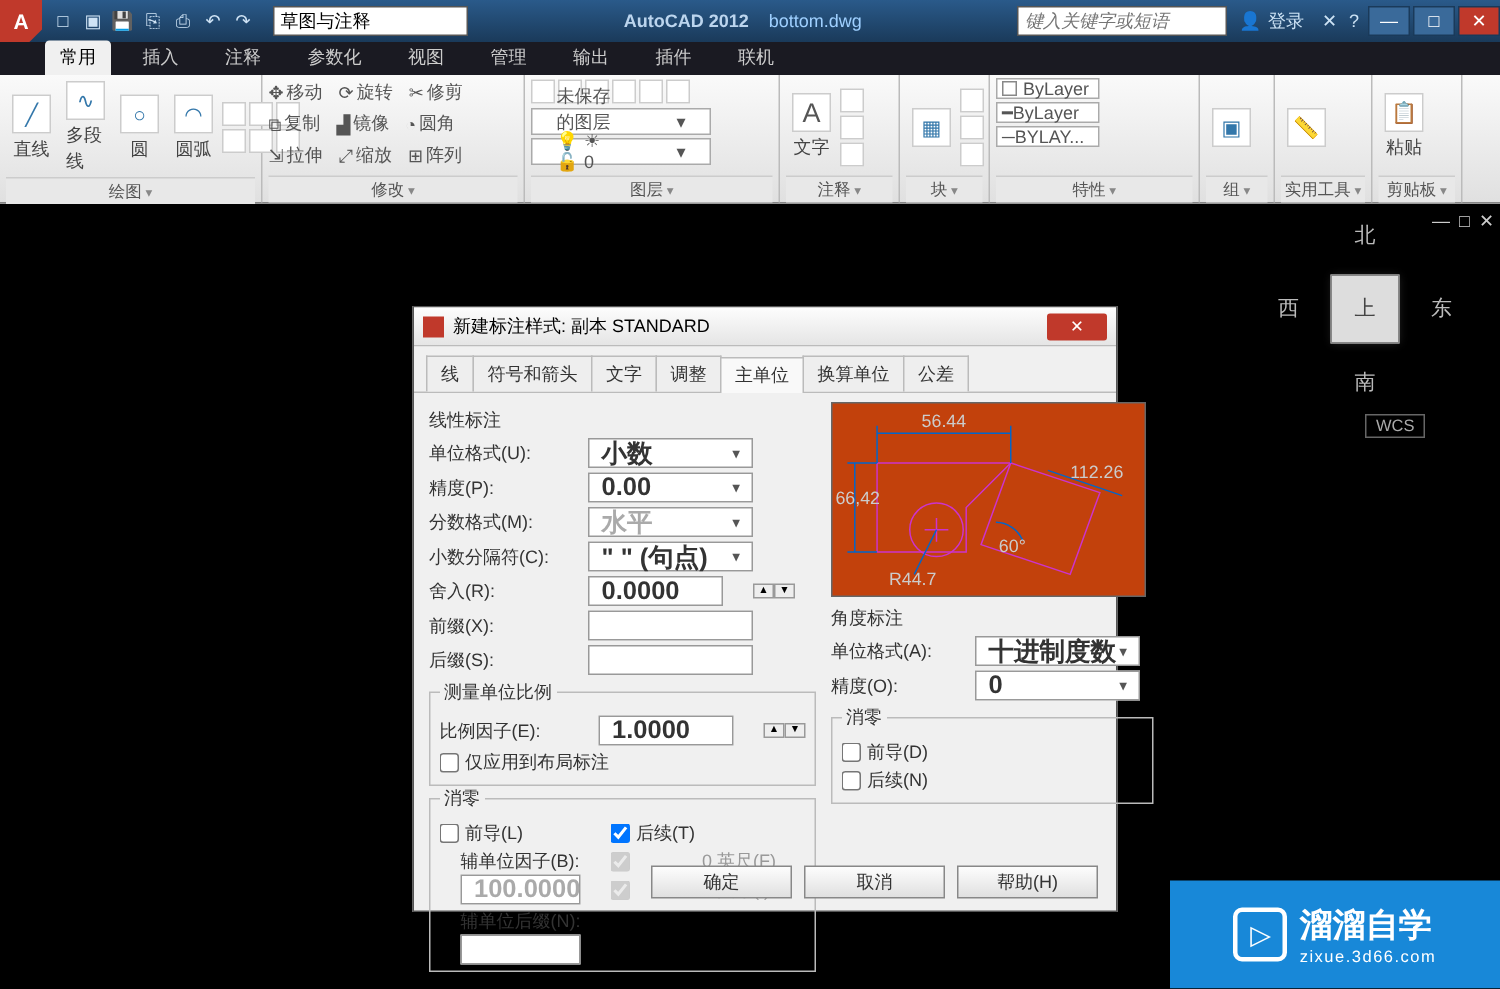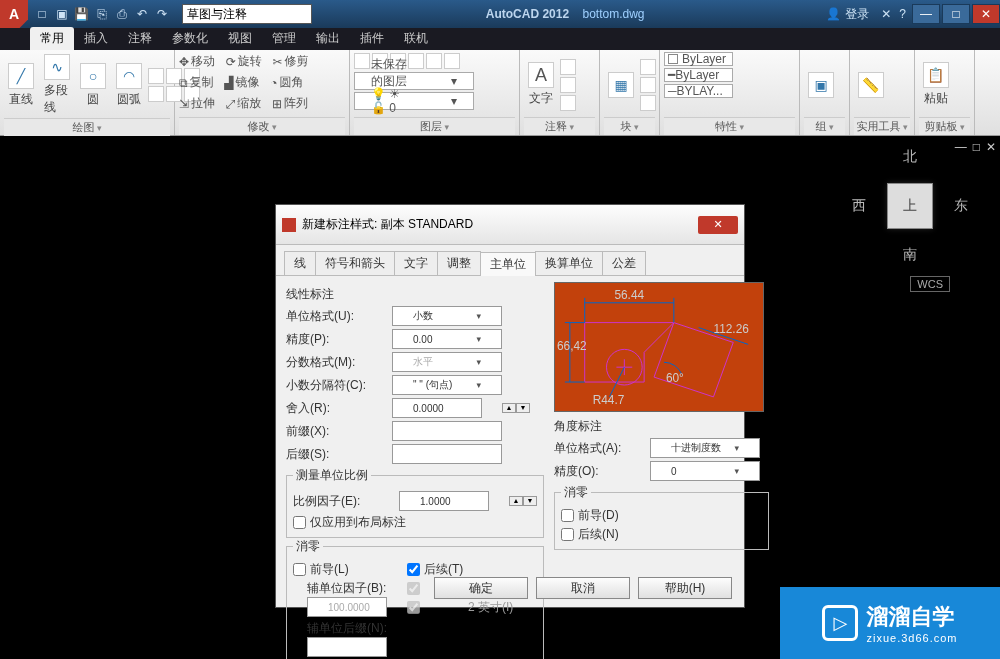"键入关键字或短语" input.title-right-search { html: none -> <input> }
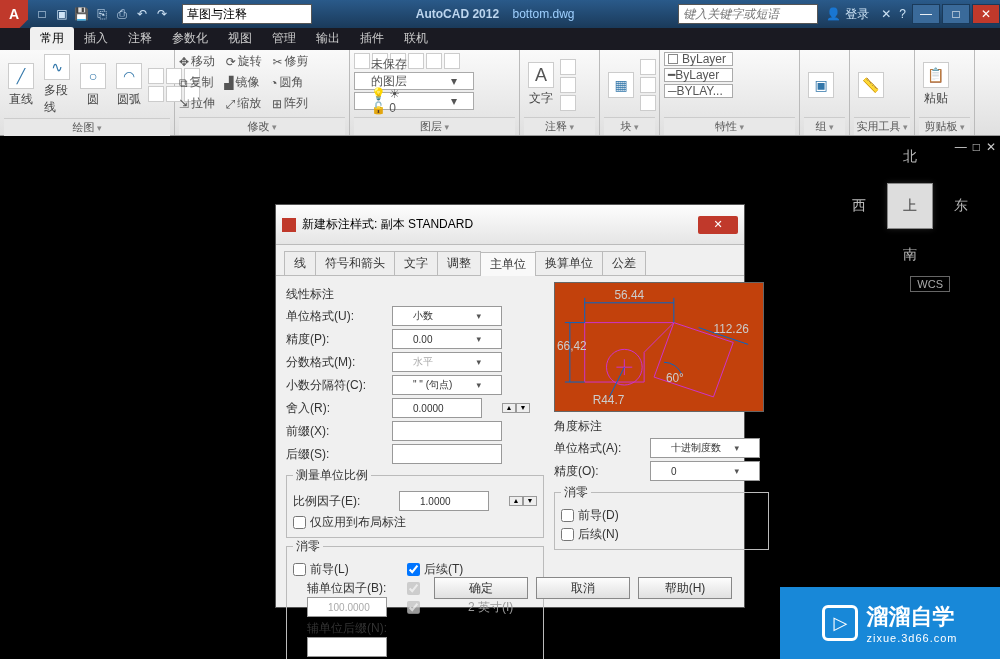"常用" .ribbon-tabs { gap: 0 -> 11px }
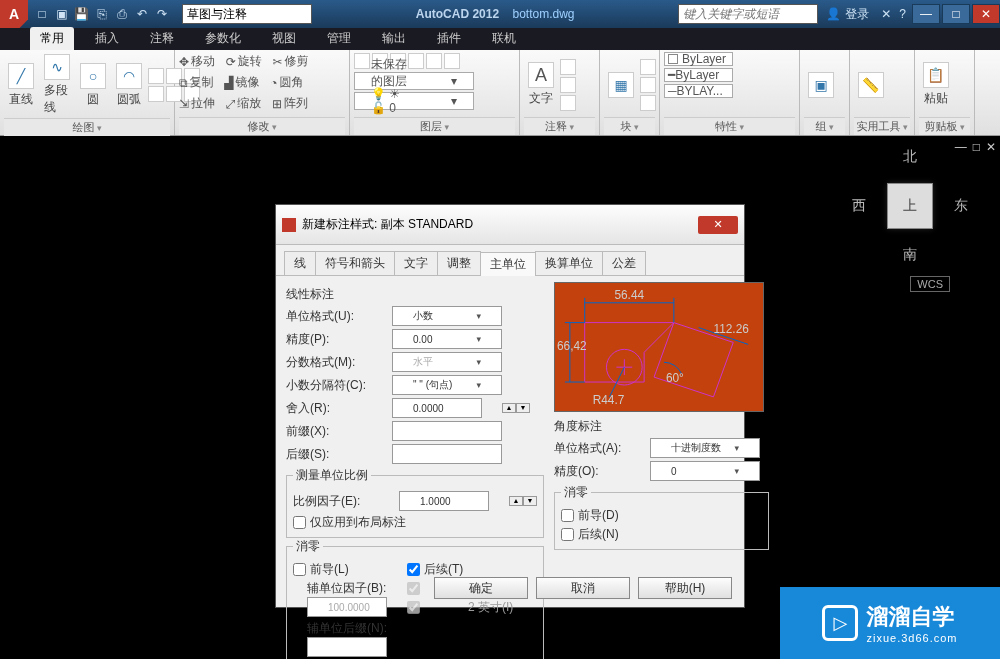"新建标注样式: 副本 STANDARD" .dlg-title { height: 40px -> 26px }
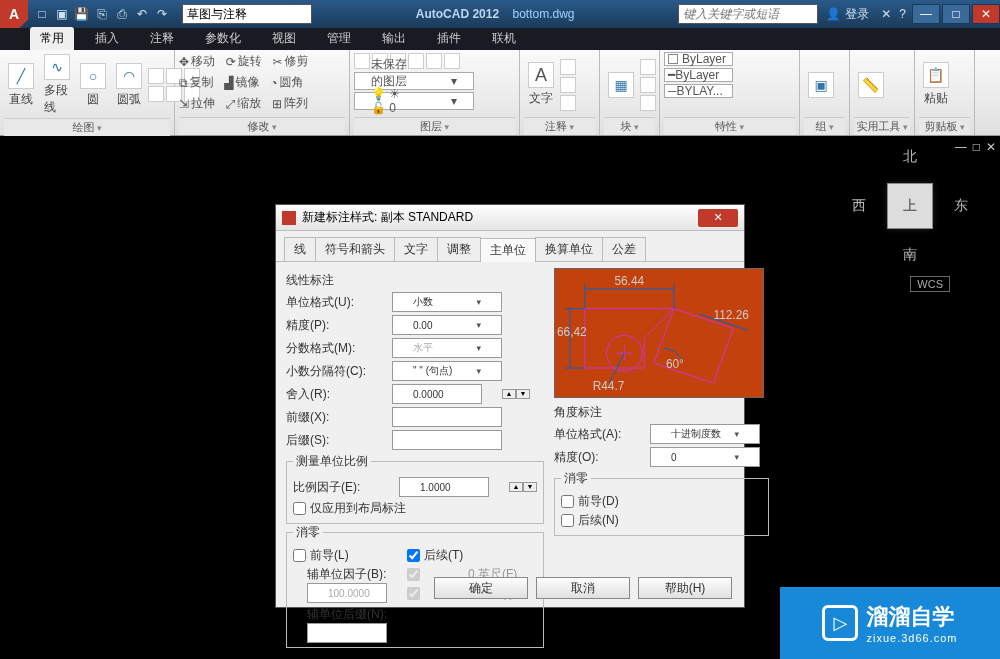"小数" .combo, .txt { font-size: 10px -> 17px; font-weight: none -> bold; padding: 0 20px -> 0 8px }
